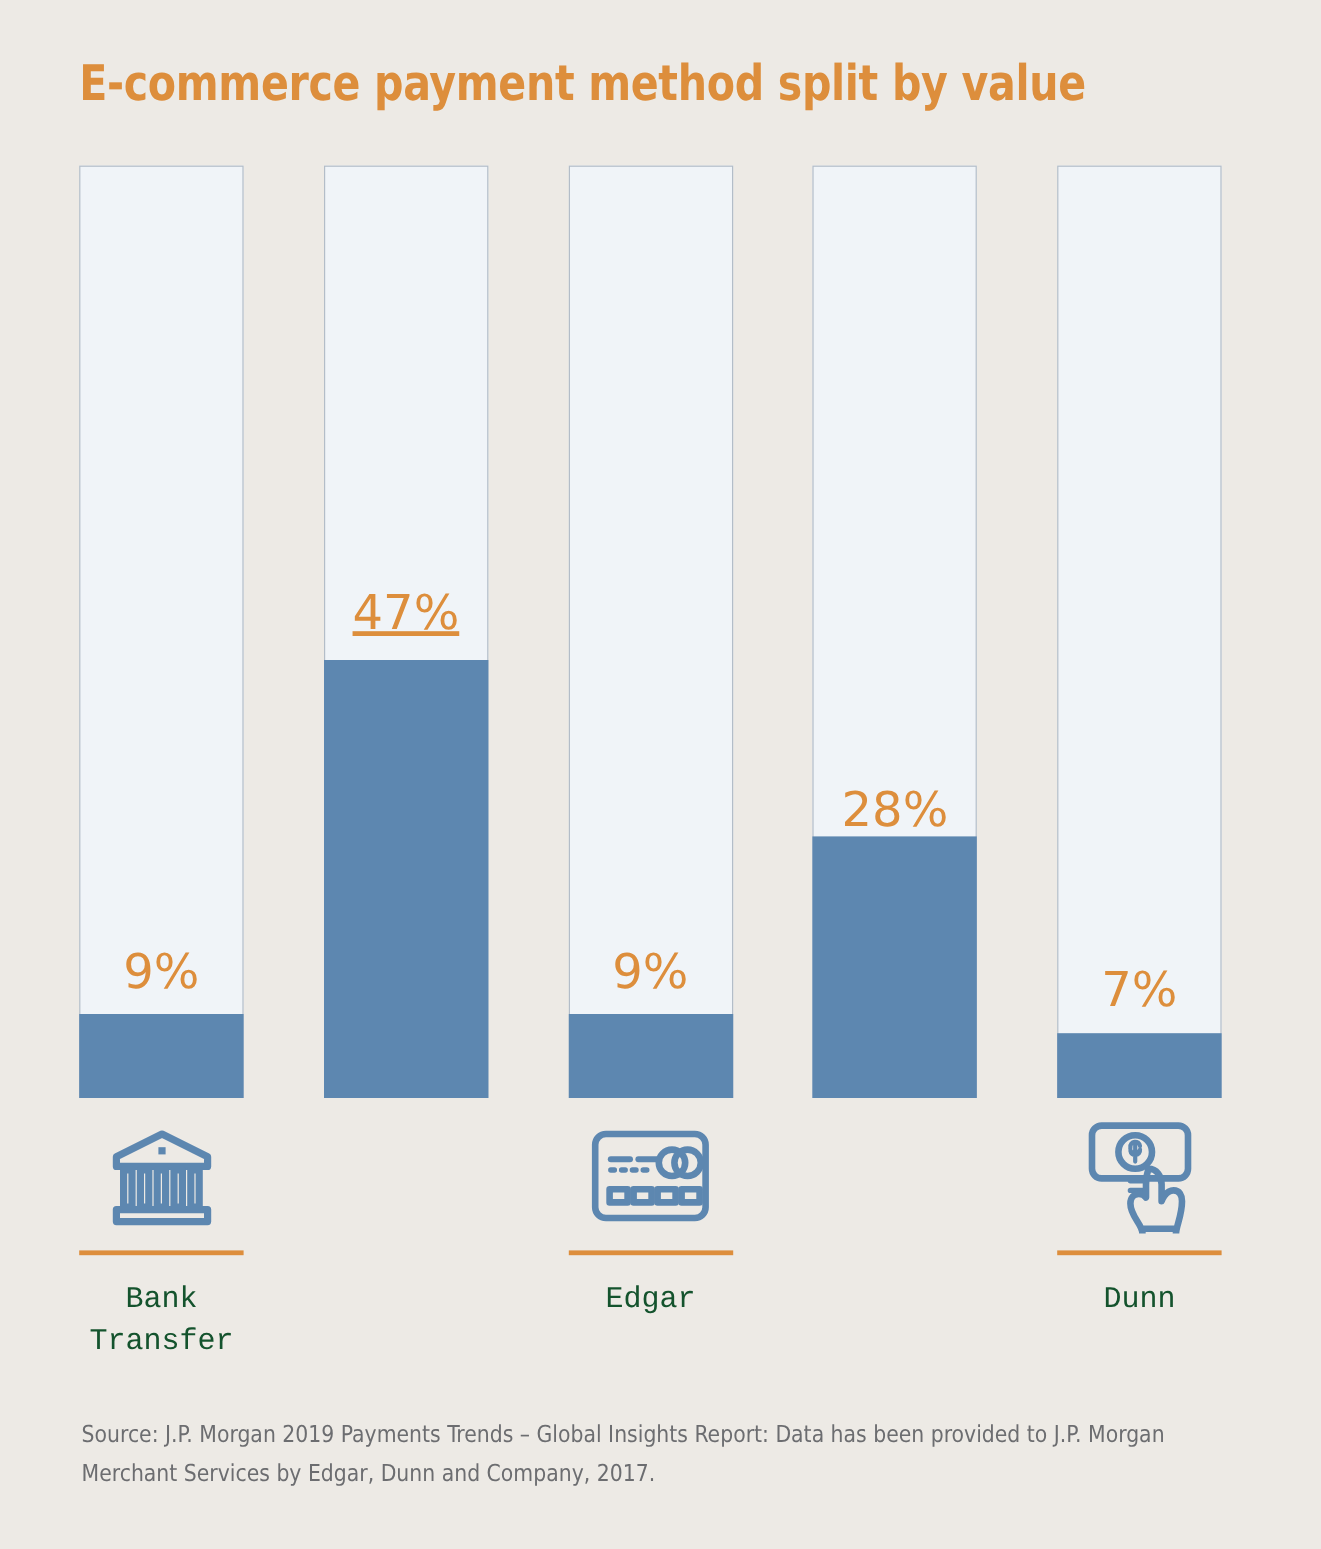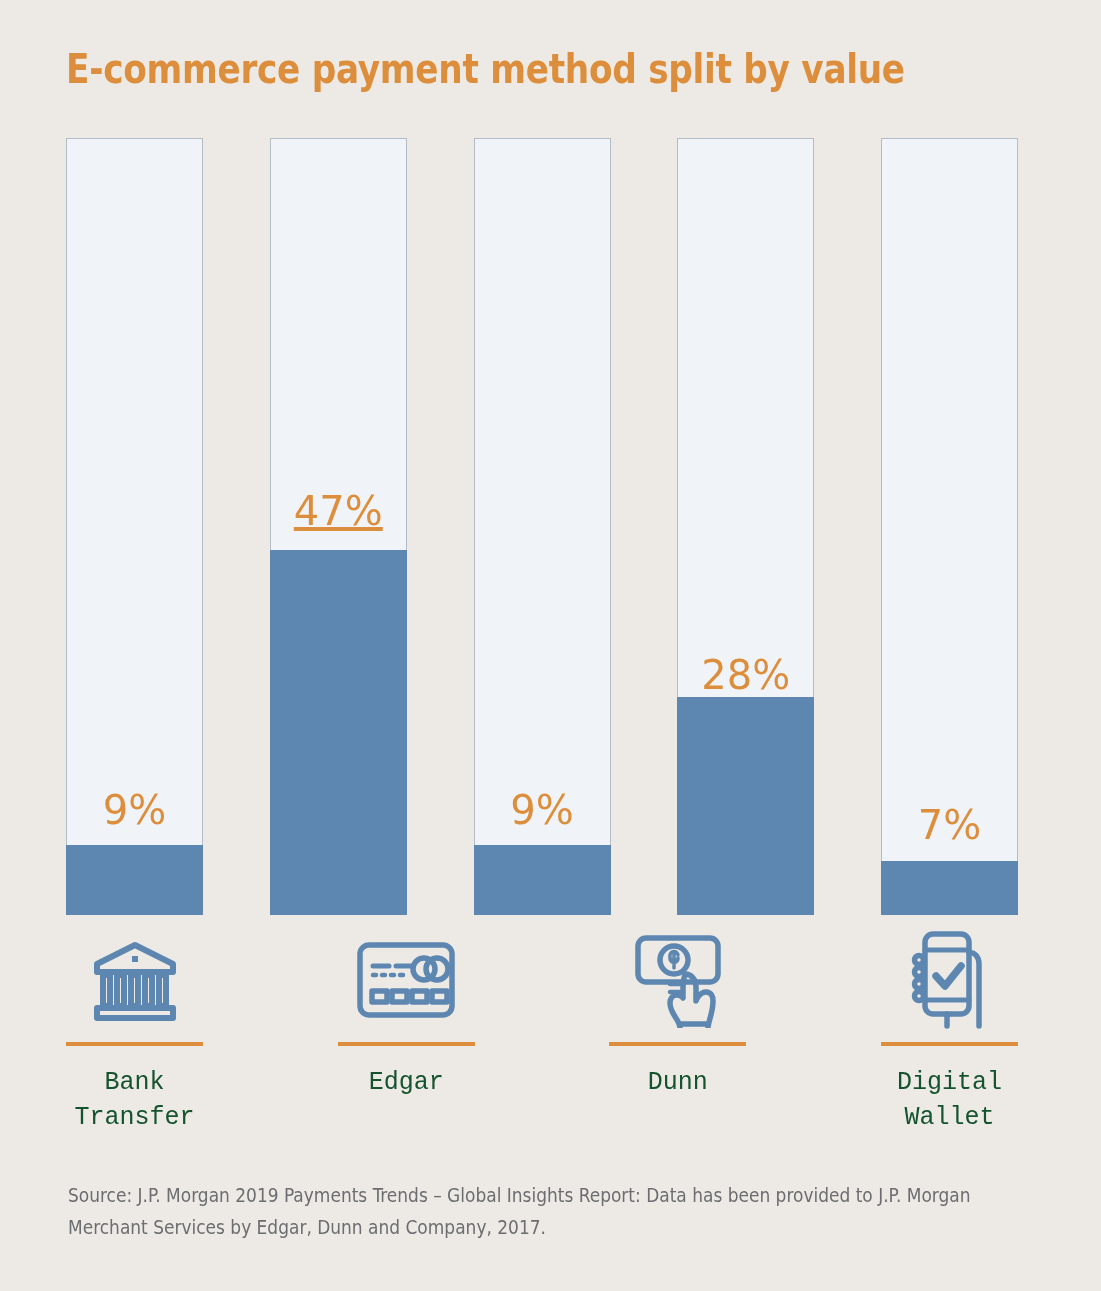"Digital" div.legend-col { html: <div> <div> <svg> <rect></rect> <path></path> <path></path> <circle></circle> <circle></circle> <circle></circle> <circle></circle> <path></path> <path></path> </svg> </div> <div></div> <div>Digital Wallet</div> </div> -> none }
